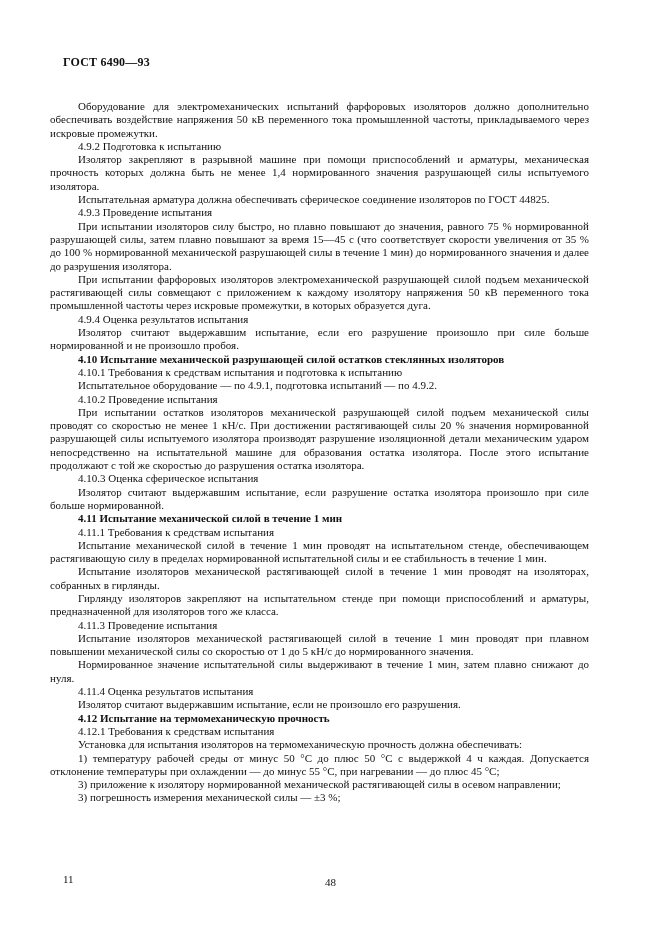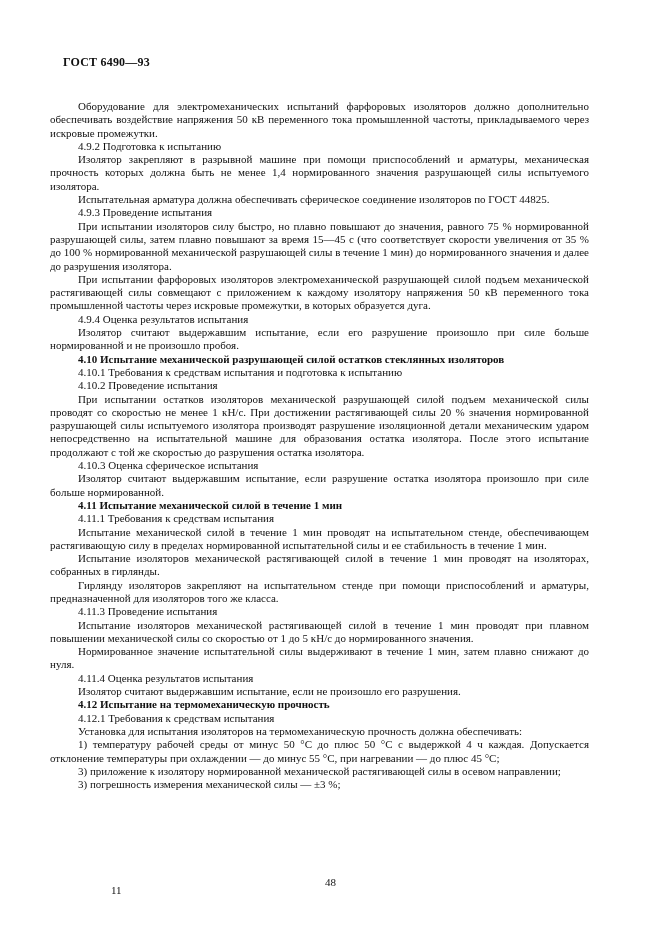"Испытательное оборудование — по 4.9.1," p { html: none -> <p>Испытательное оборудование — по 4.9.1, подготовка испытаний — по 4.9.2.</p> }
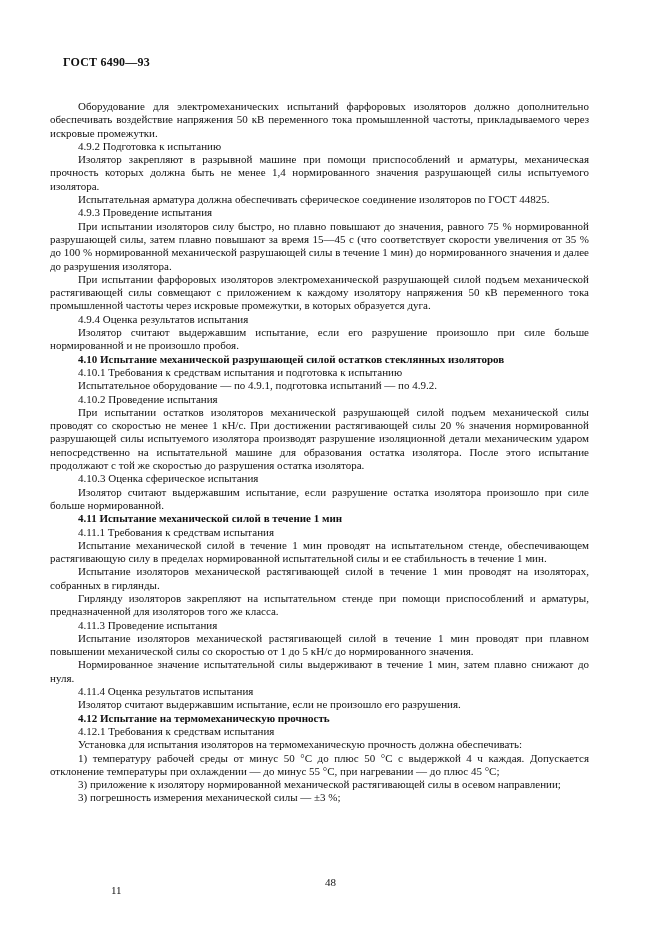"11" .footer-left { margin-left: 48px -> none; top: 12px -> 1px }
